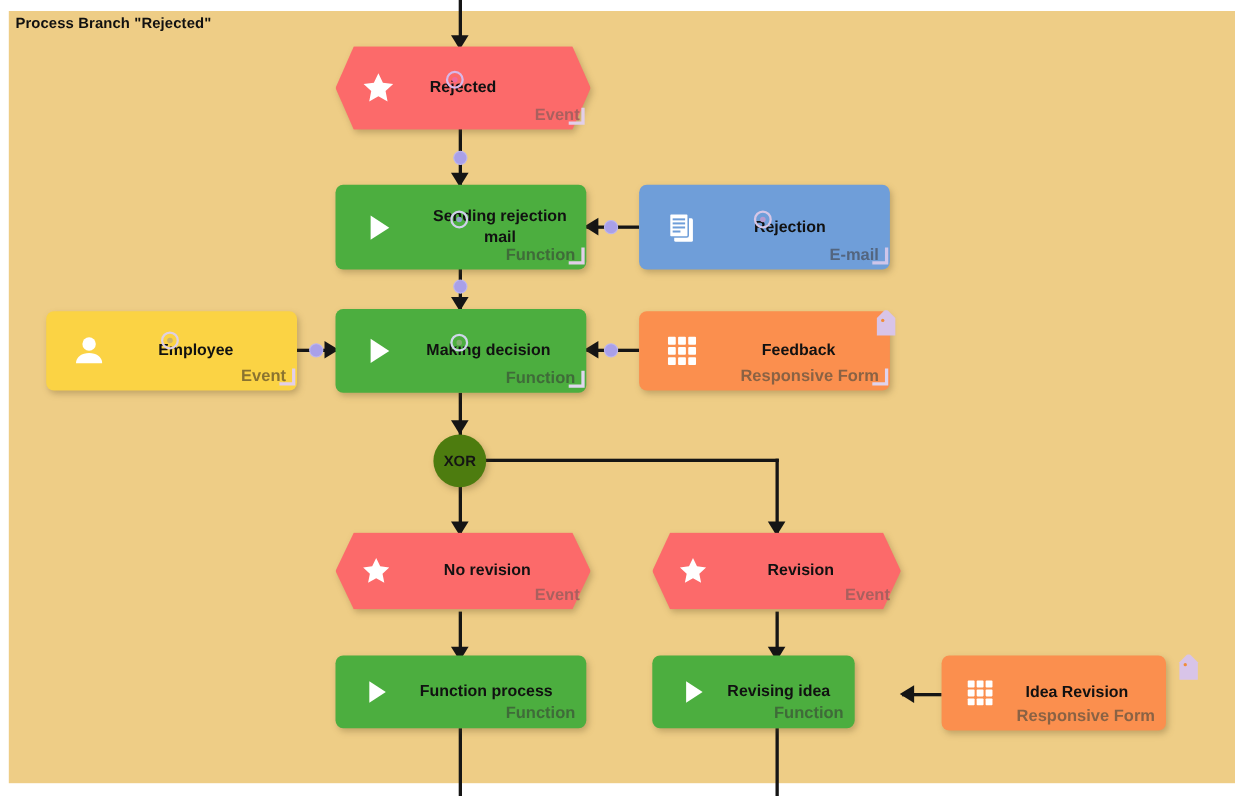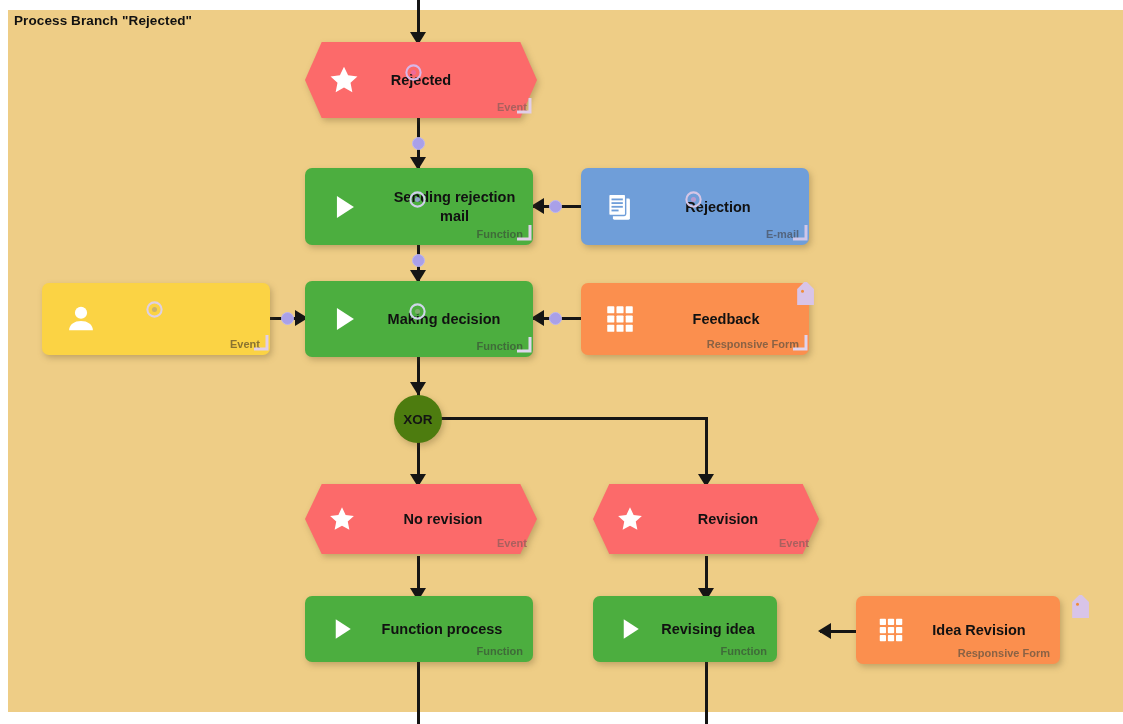"Event" .node-type { font-size: 11px -> 15px }
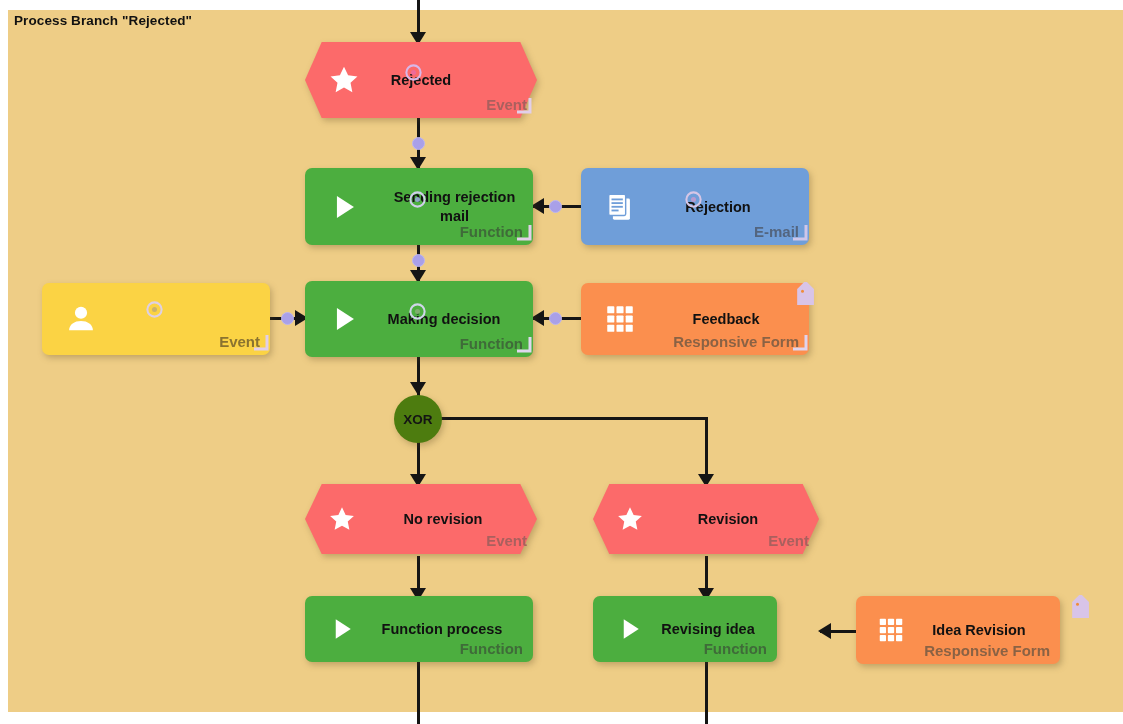"Employee" div.node-label { html: none -> <div>Employee</div> }
